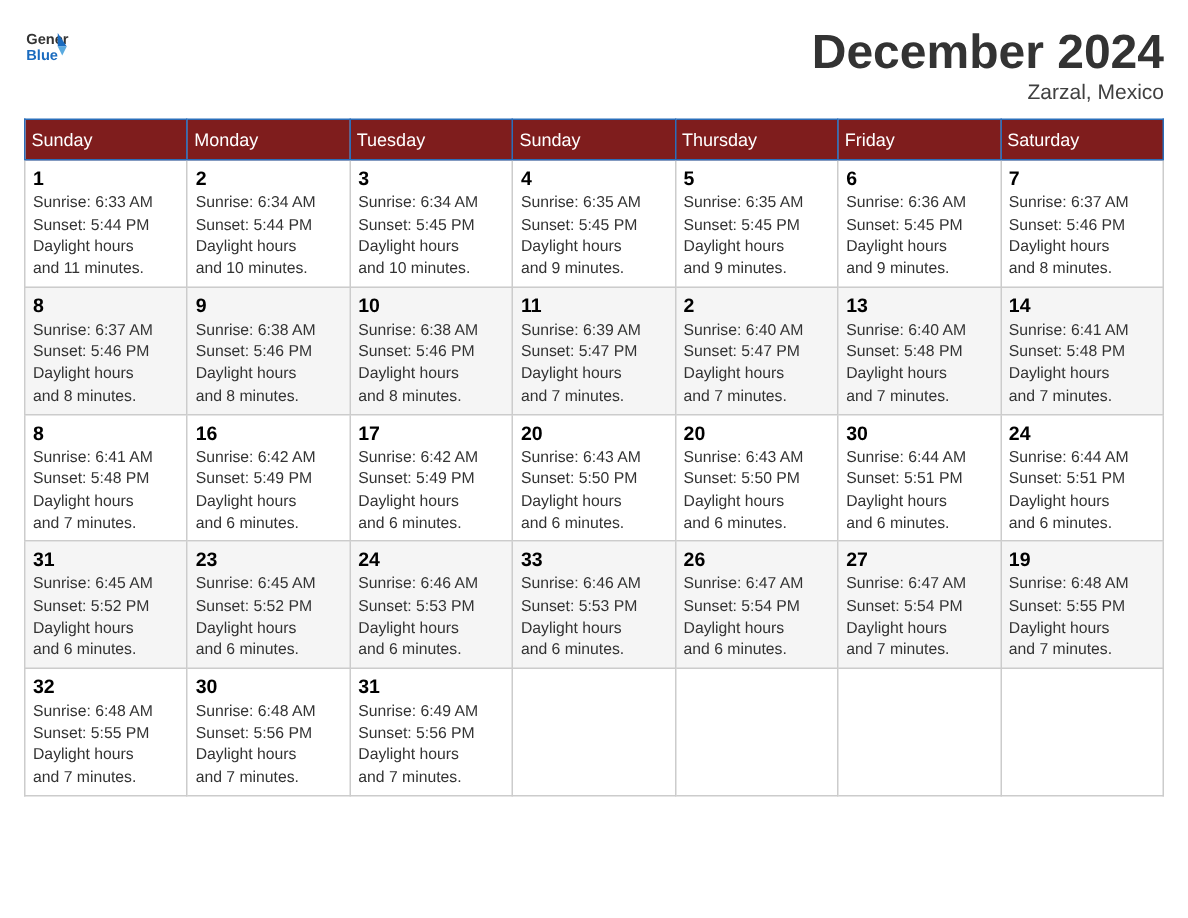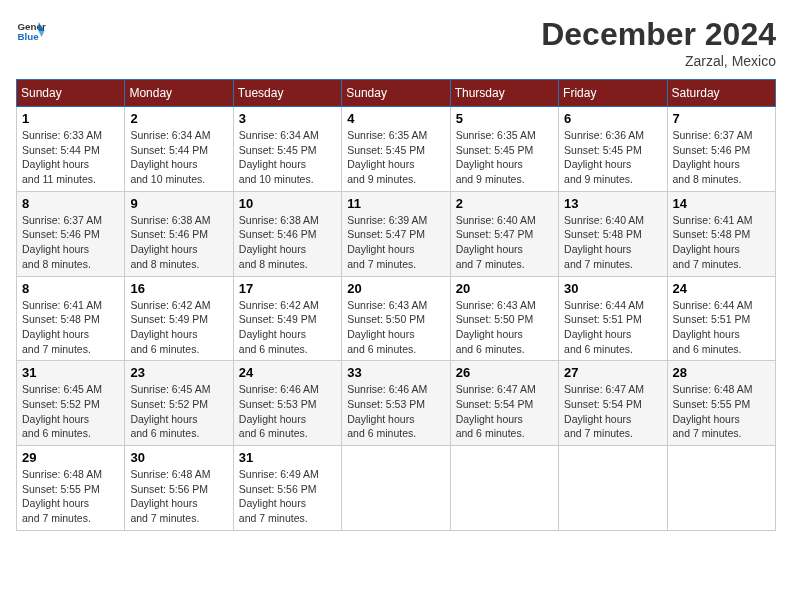"28" span.day-num { text: 28 -> 19 }
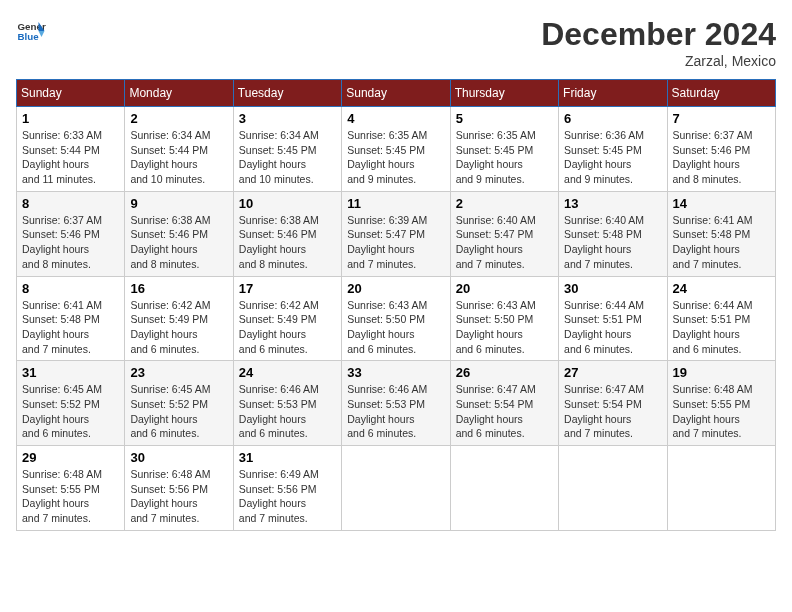"29" span.day-num { text: 29 -> 32 }
